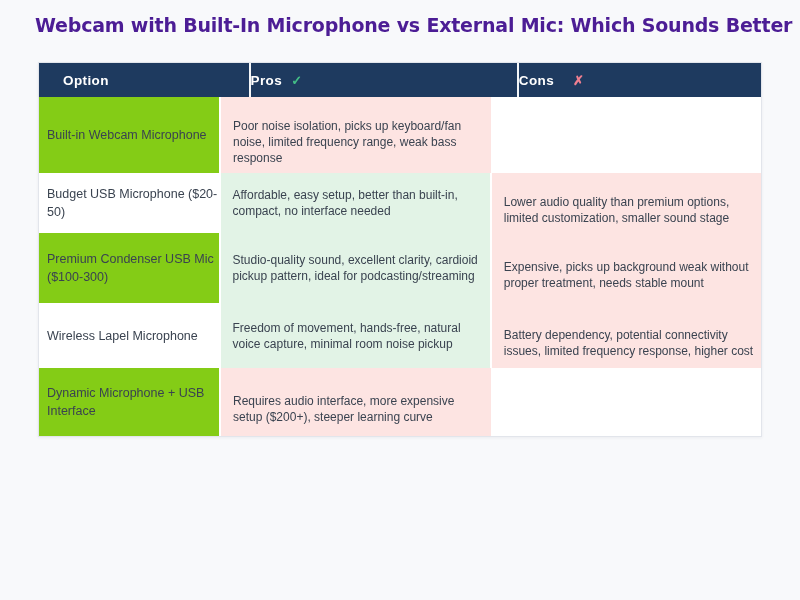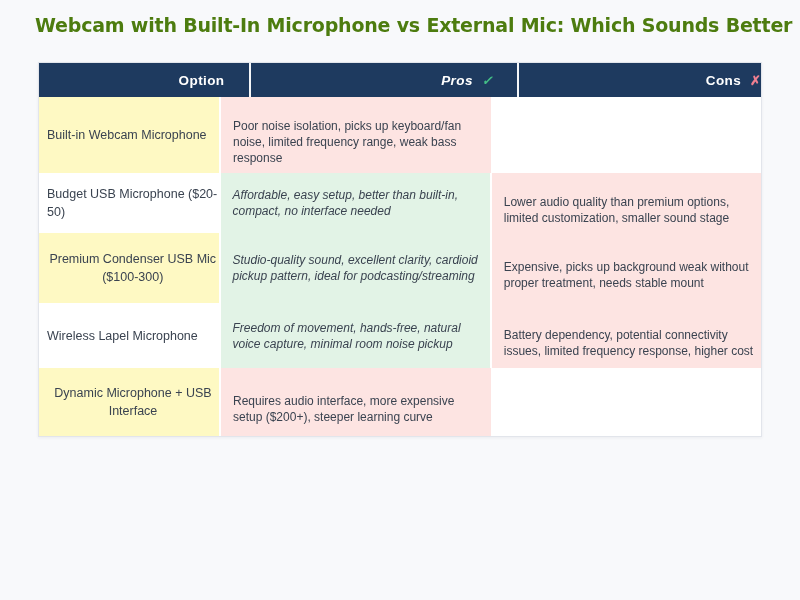"Webcam with Built-In Microphone vs" .title { color: #4d7c0f -> #4c1d95 }
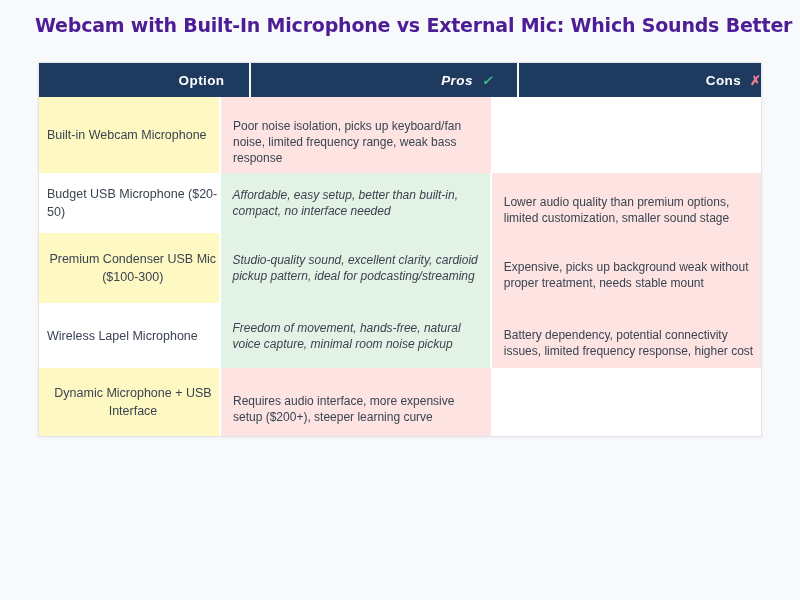"Option" .th { justify-content: flex-end -> flex-start }
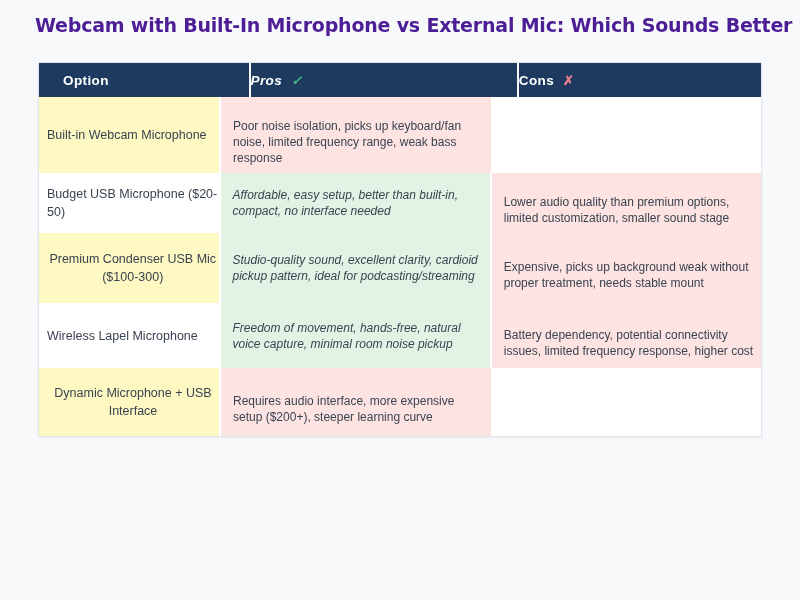"Pros" .col-pros { font-style: italic -> none }
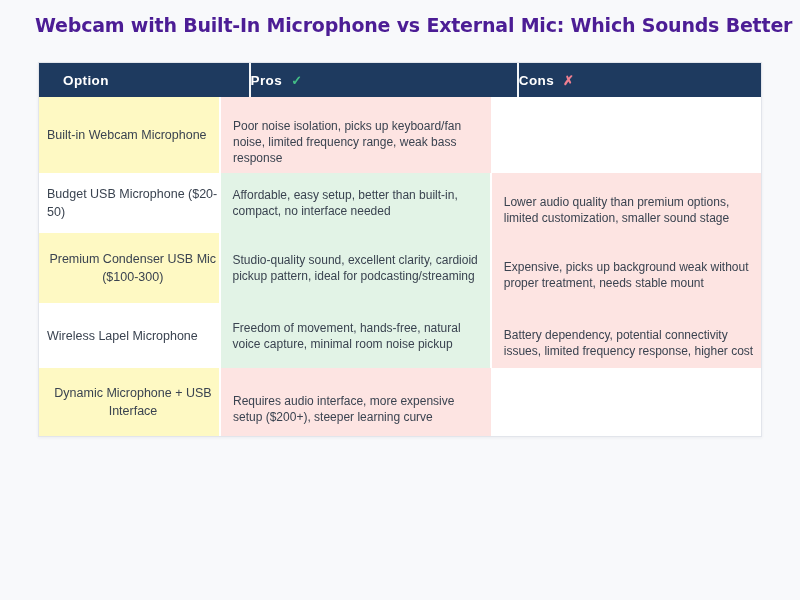"Cons" .col-cons { gap: none -> 10px }
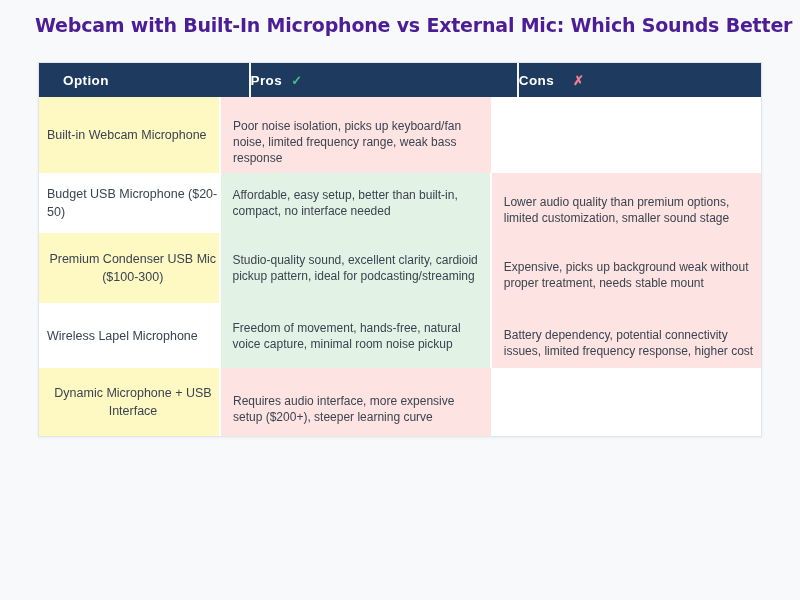"Built-in Webcam Microphone" .tr.striped .td.col-option { background: #fef9c3 -> #84cc16; text-align: center -> none }
